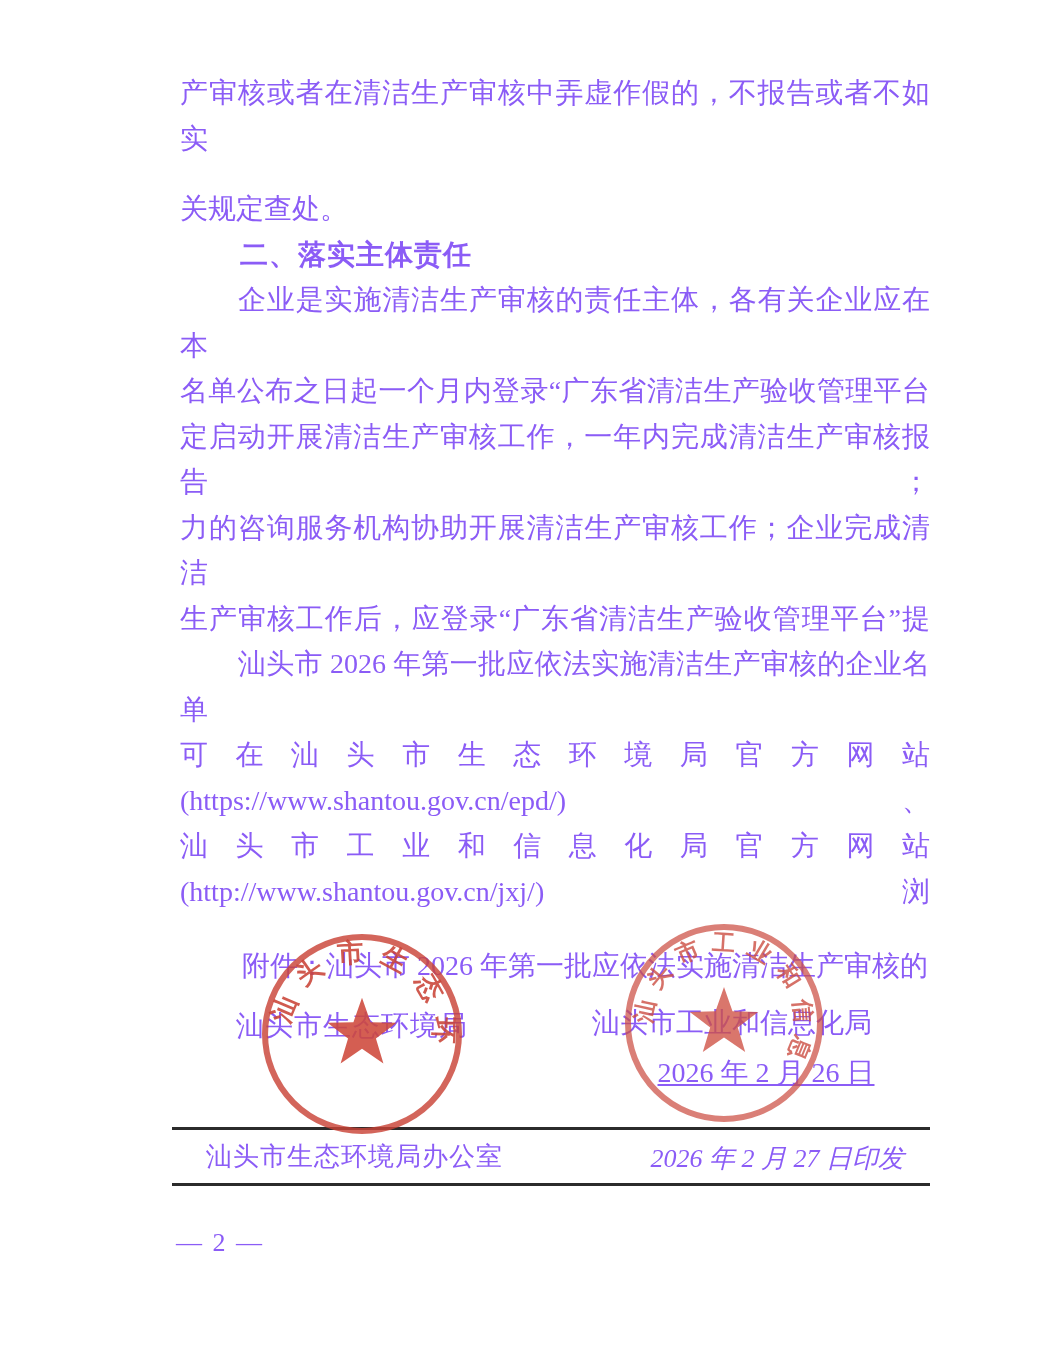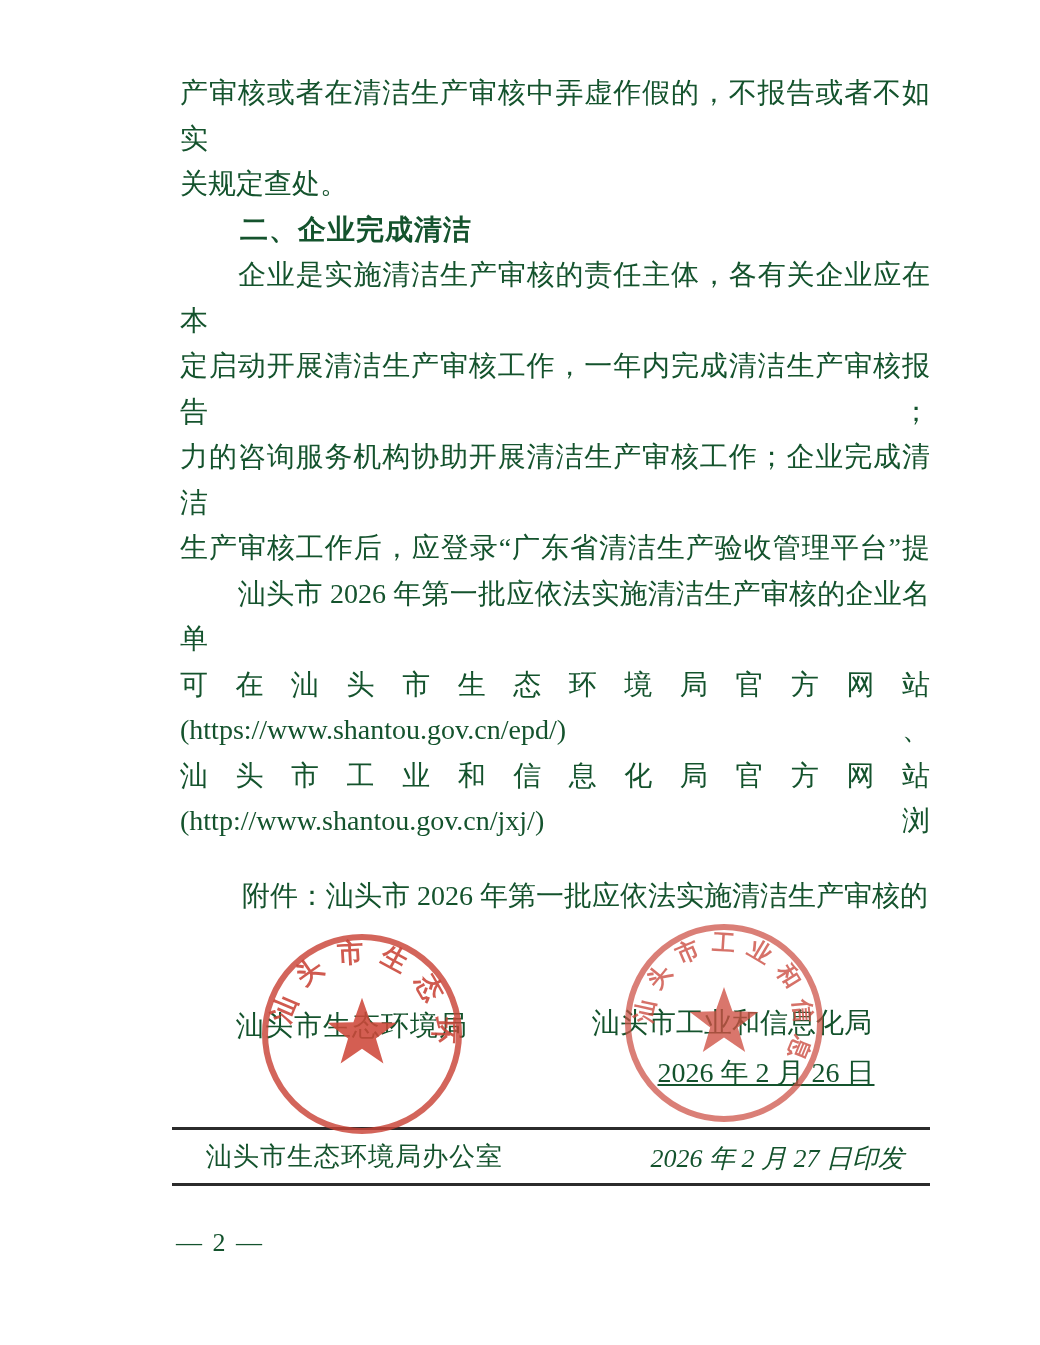"产审核或者在清洁生产审核中弄虚作假的，不报告或者不如实" .page { color: #14532d -> #8b5cf6 }
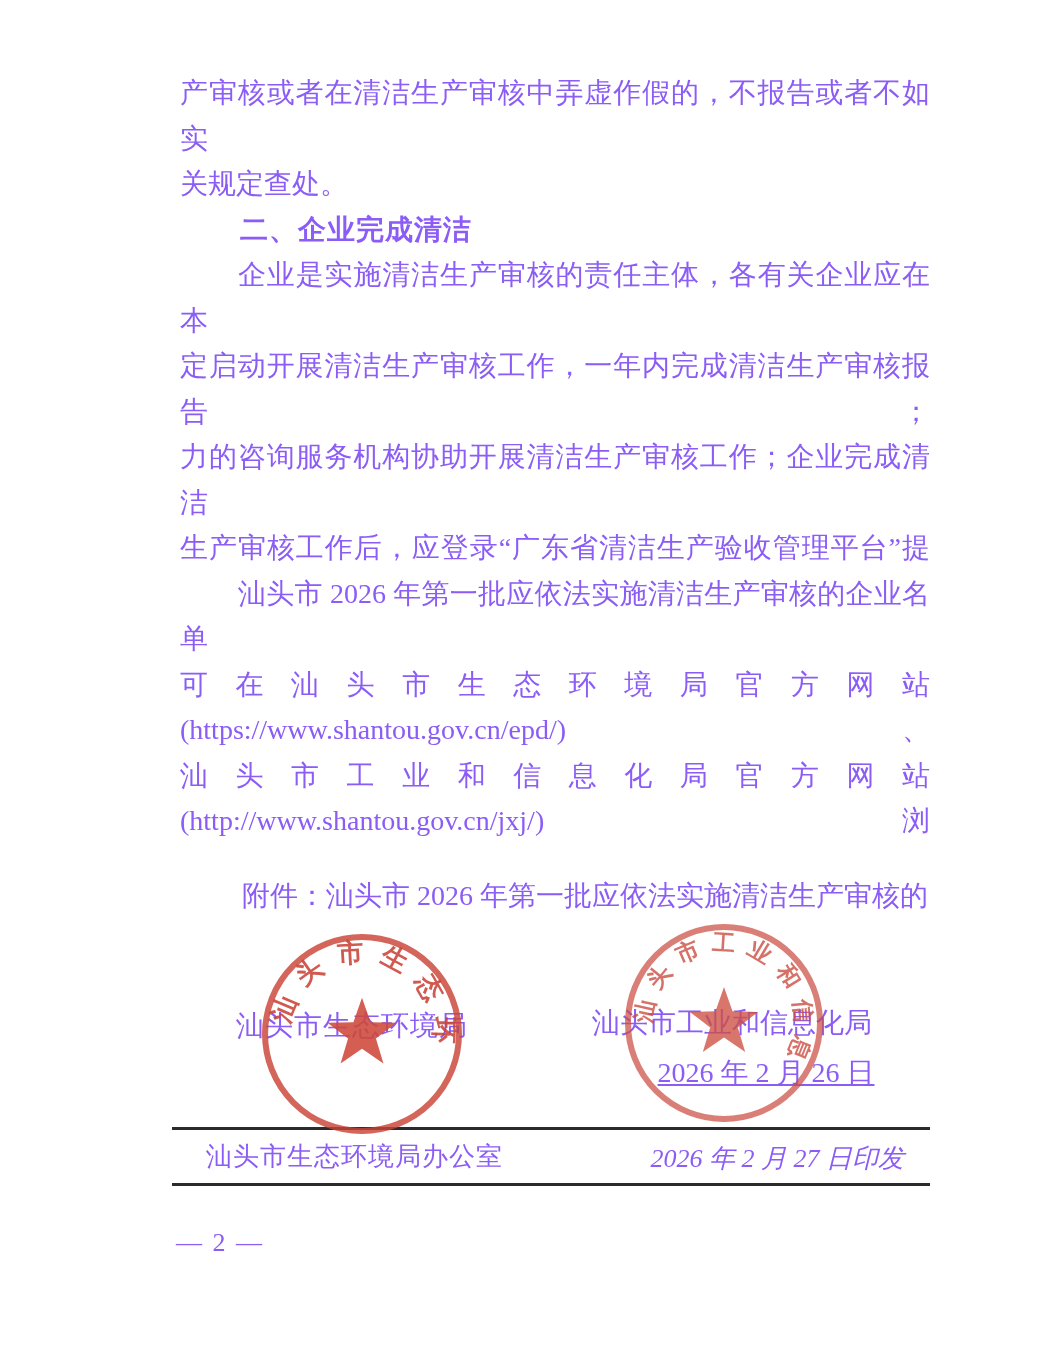"关规定查处。" .ln-left { margin-top: none -> 25px }
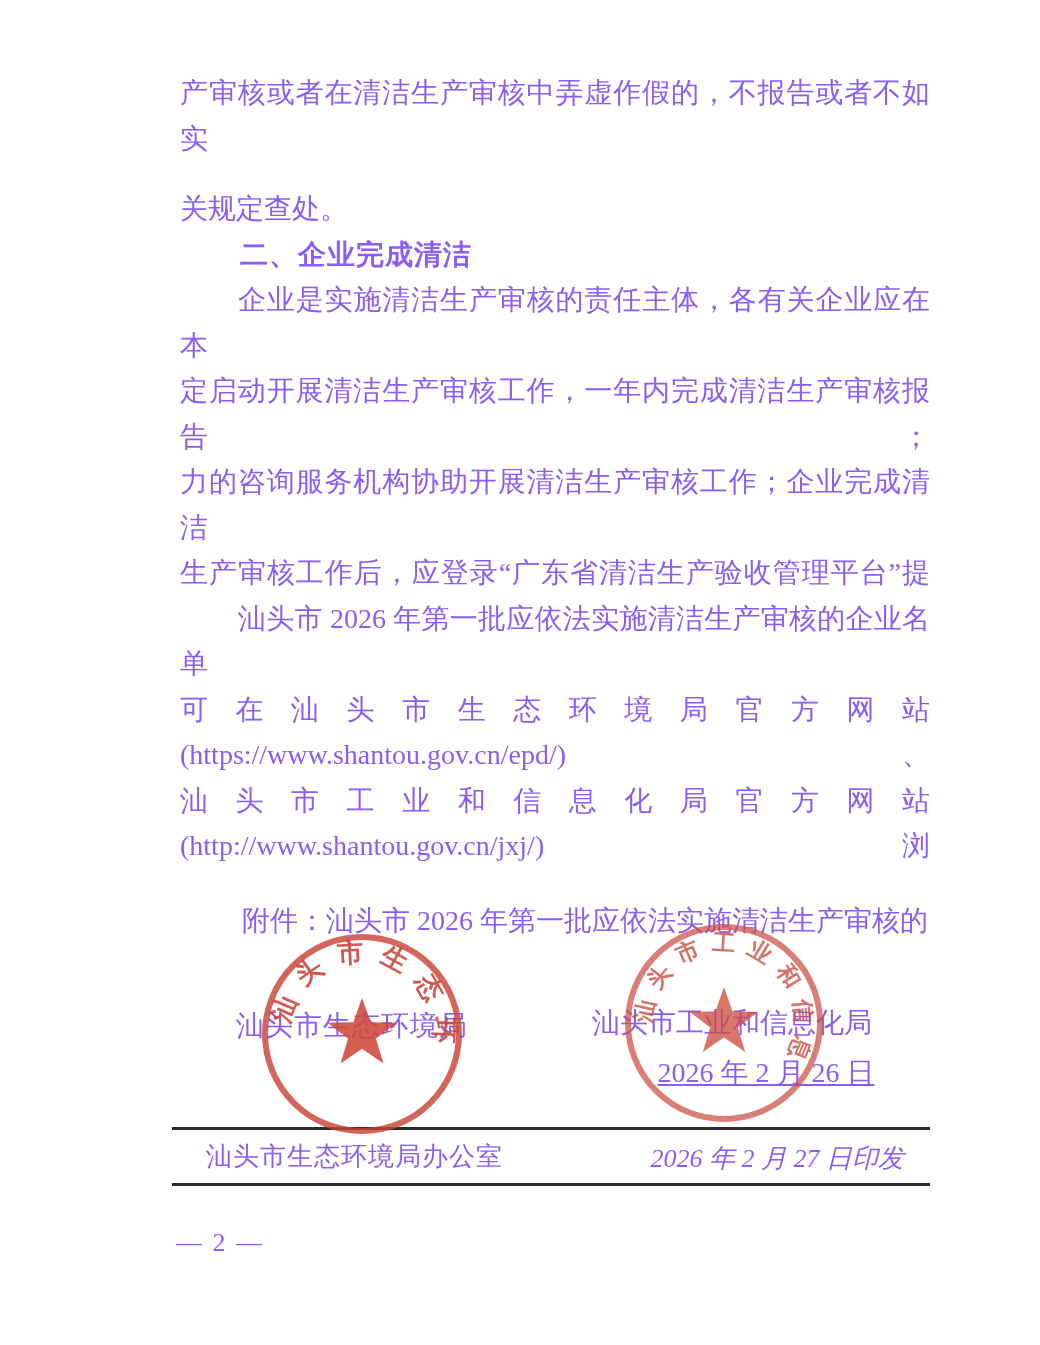"二、企业完成清洁" div.heading { text: 企业完成清洁 -> 落实主体责任 }
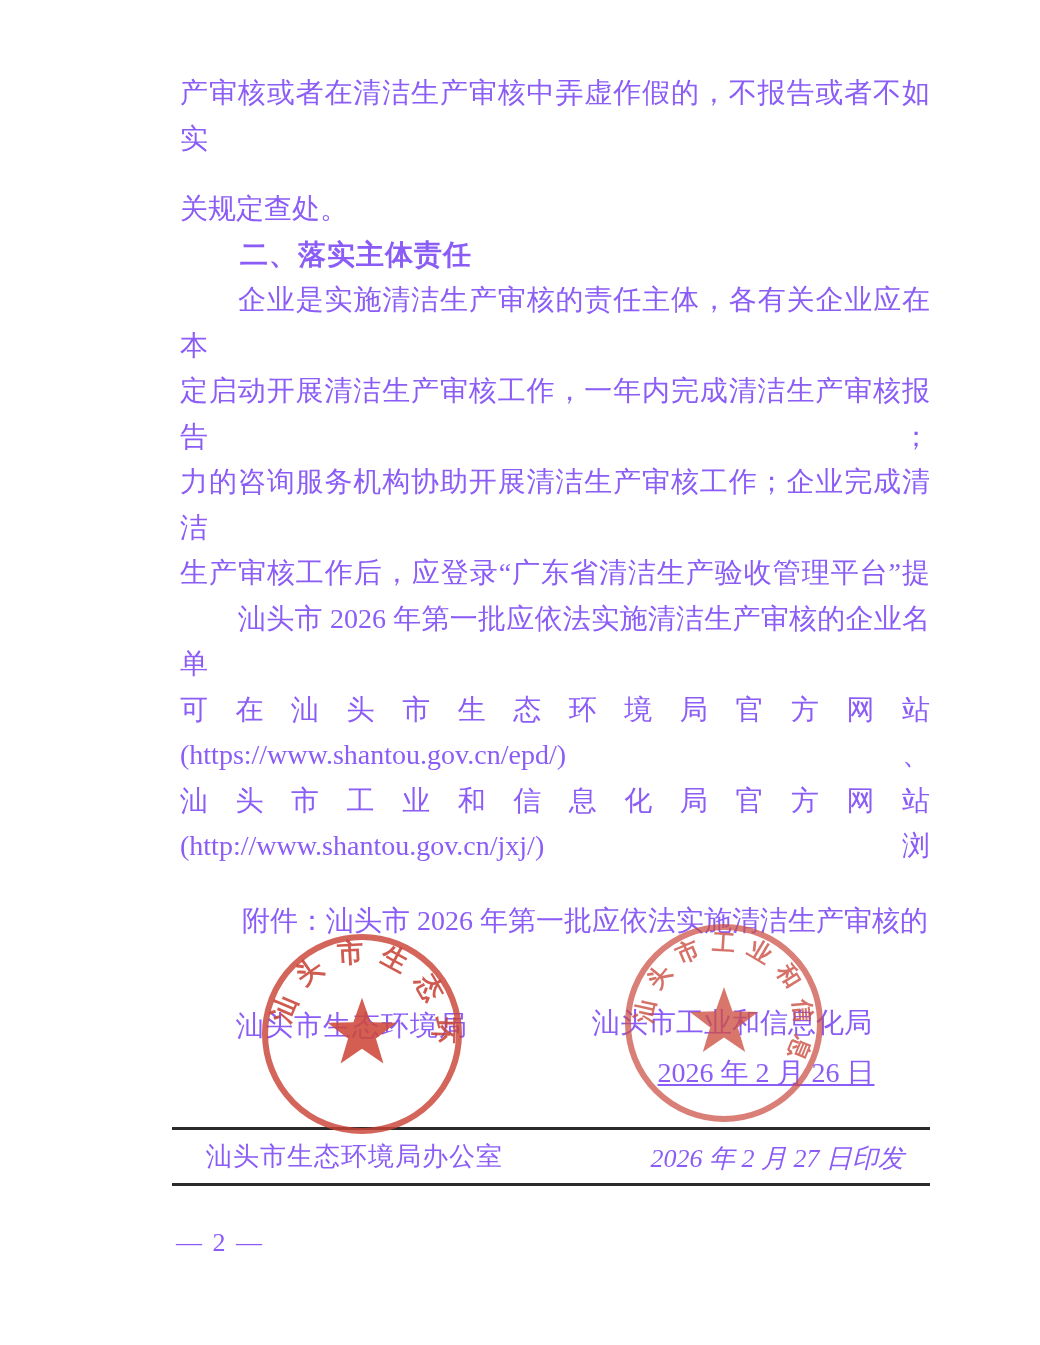"名单公布之日起一个月内登录“广东省清洁生产验收管理平台" div.ln { html: none -> <div>名单公布之日起一个月内登录“广东省清洁生产验收管理平台</div> }
